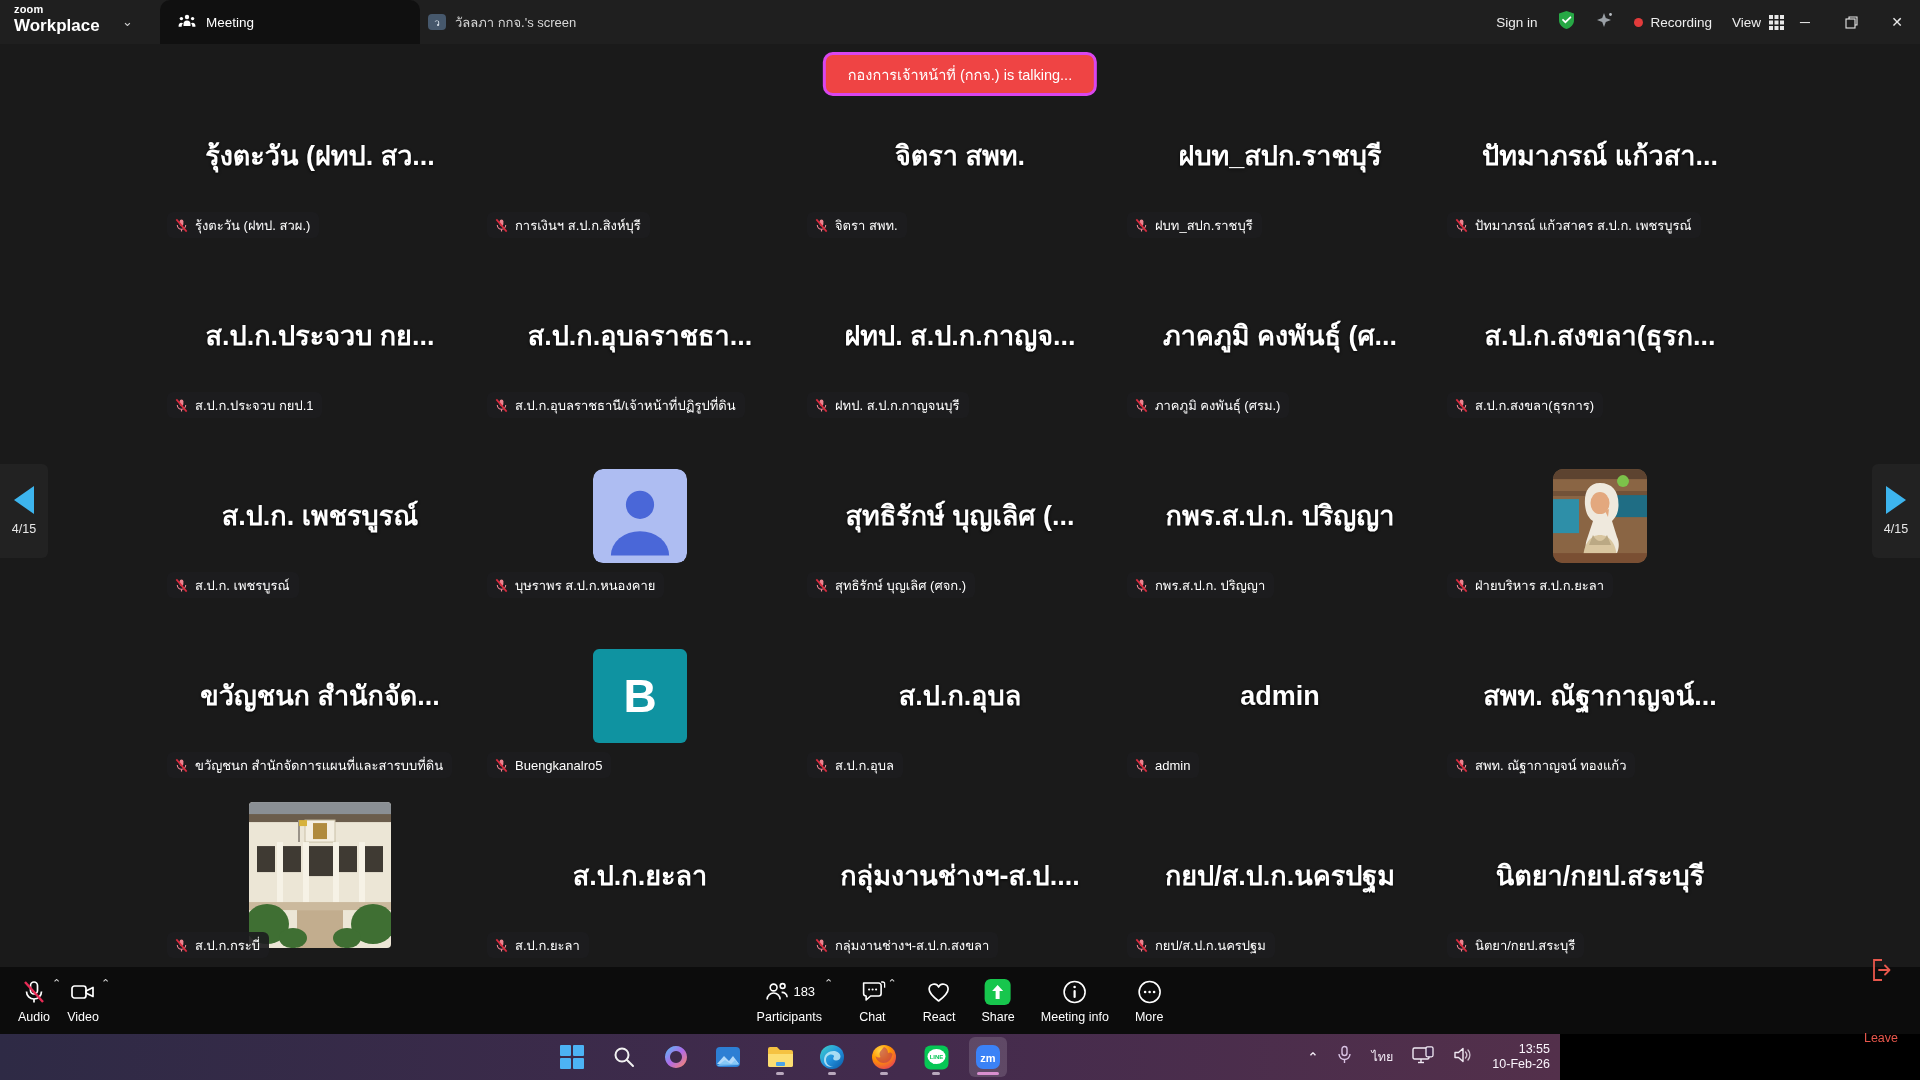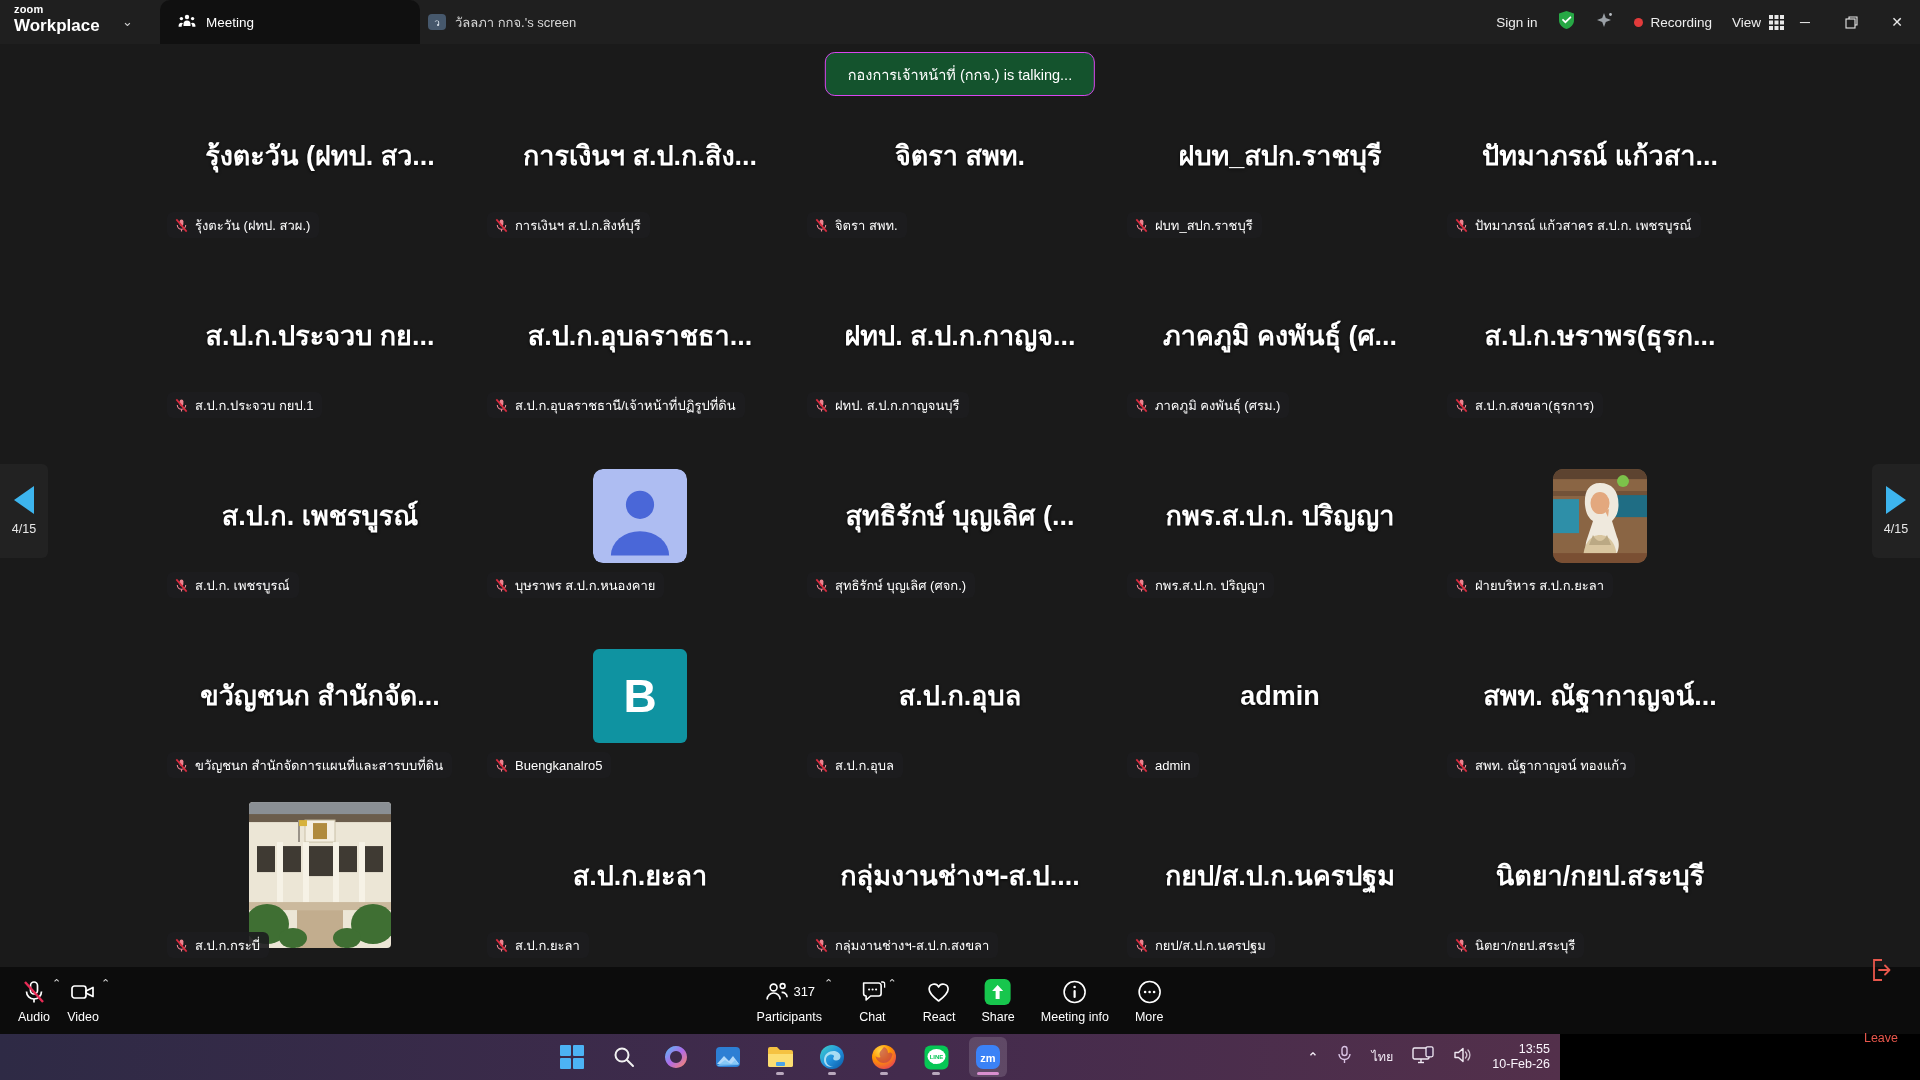"กองการเจ้าหน้าที่ (กกจ.) is talking..." .banner { background: #14532d -> #ef4444; border: 1px solid #d946ef -> 3px solid #d946ef }
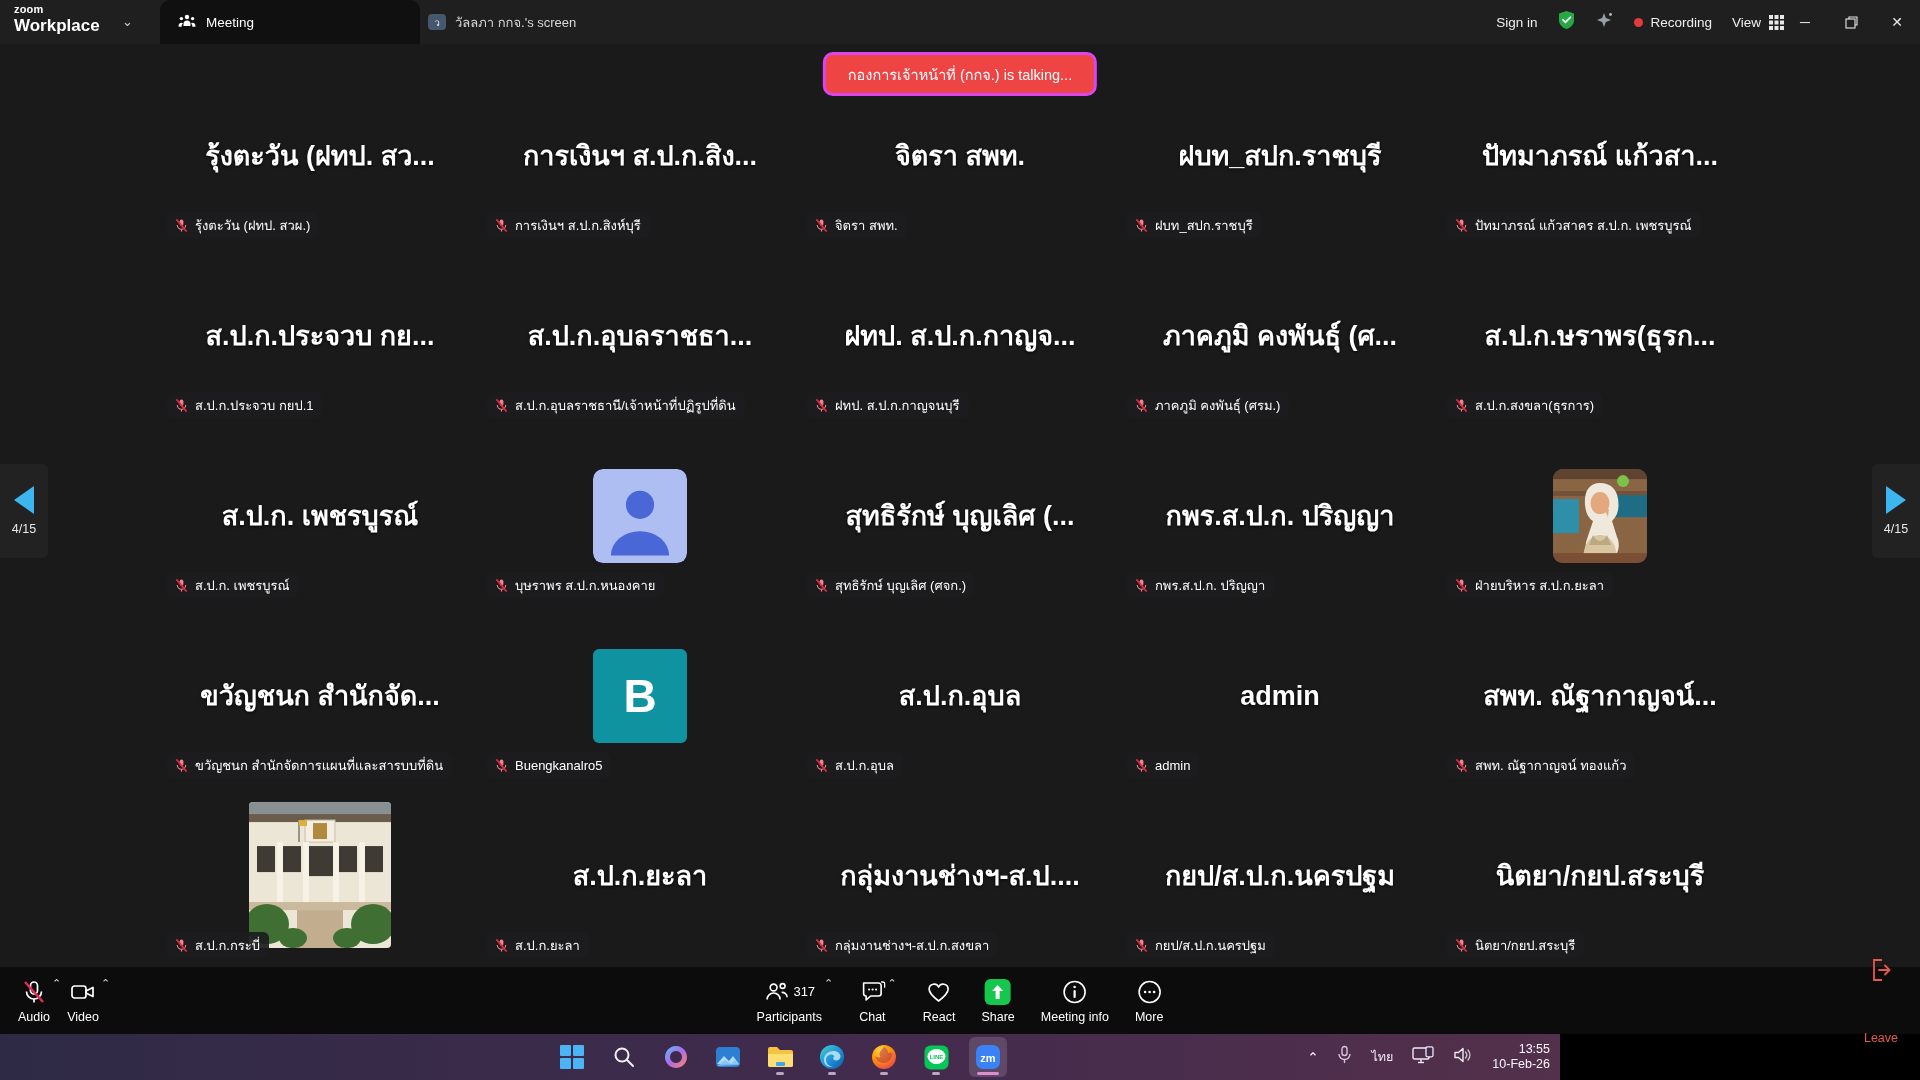"การเงินฯ ส.ป.ก.สิง..." div.dname { html: <div>การเงินฯ ส.ป.ก.สิง...</div> -> none }
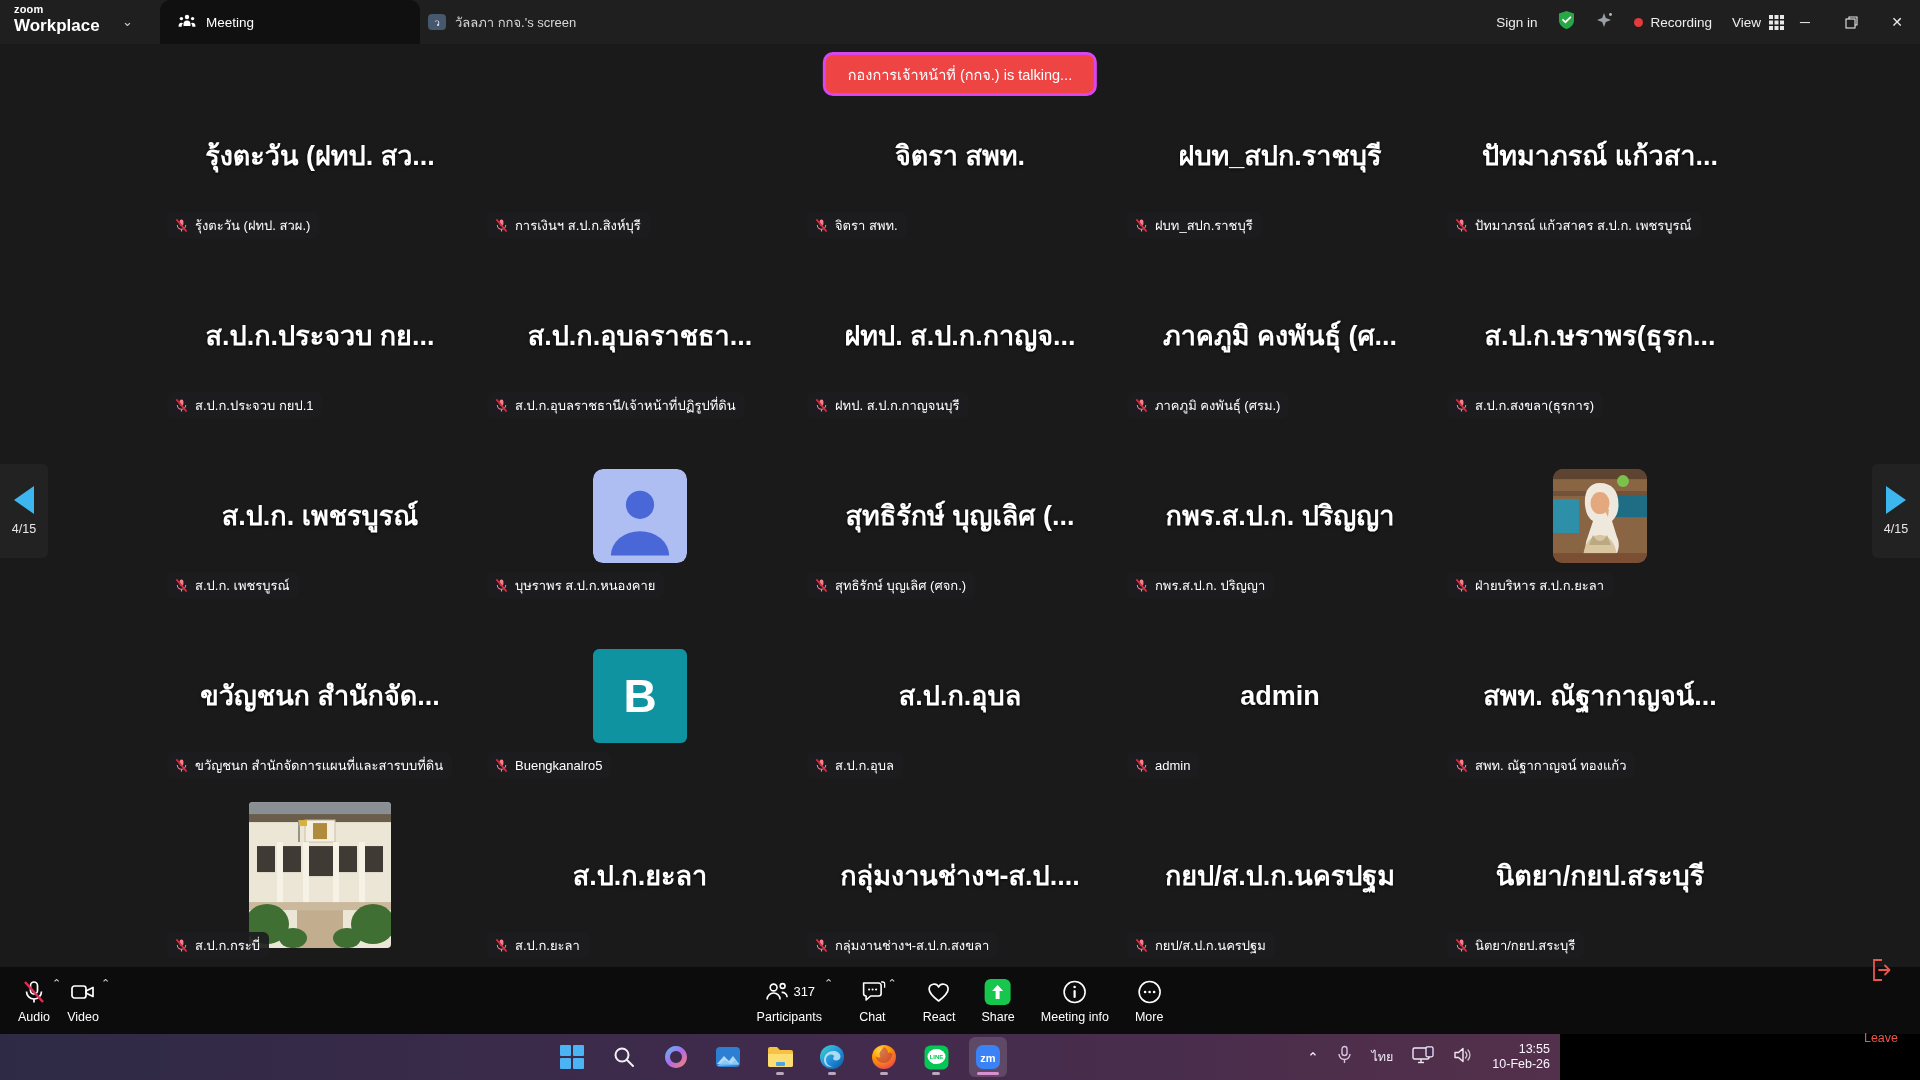"ส.ป.ก.ษราพร(ธุรก..." div.dname { text: ส.ป.ก.ษราพร -> ส.ป.ก.สงขลา }
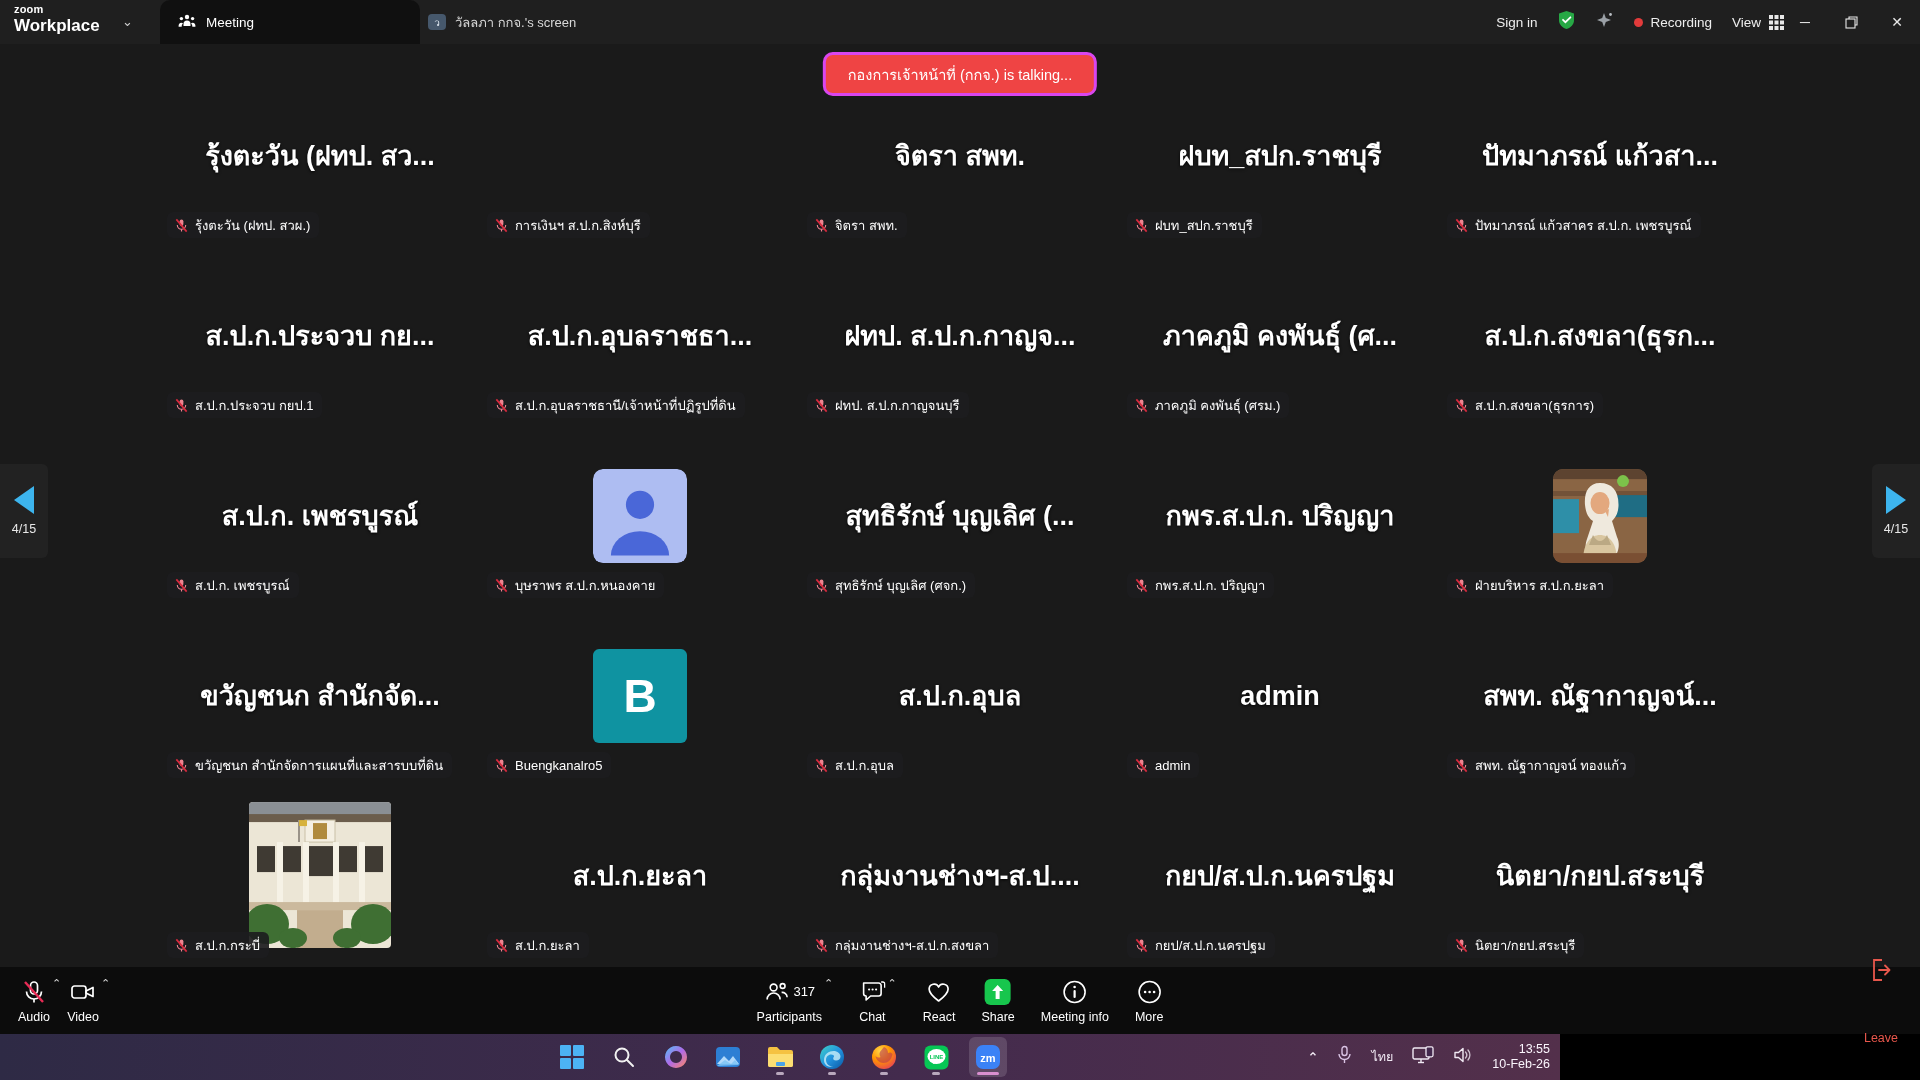"317" span.pcount { text: 317 -> 183 }
